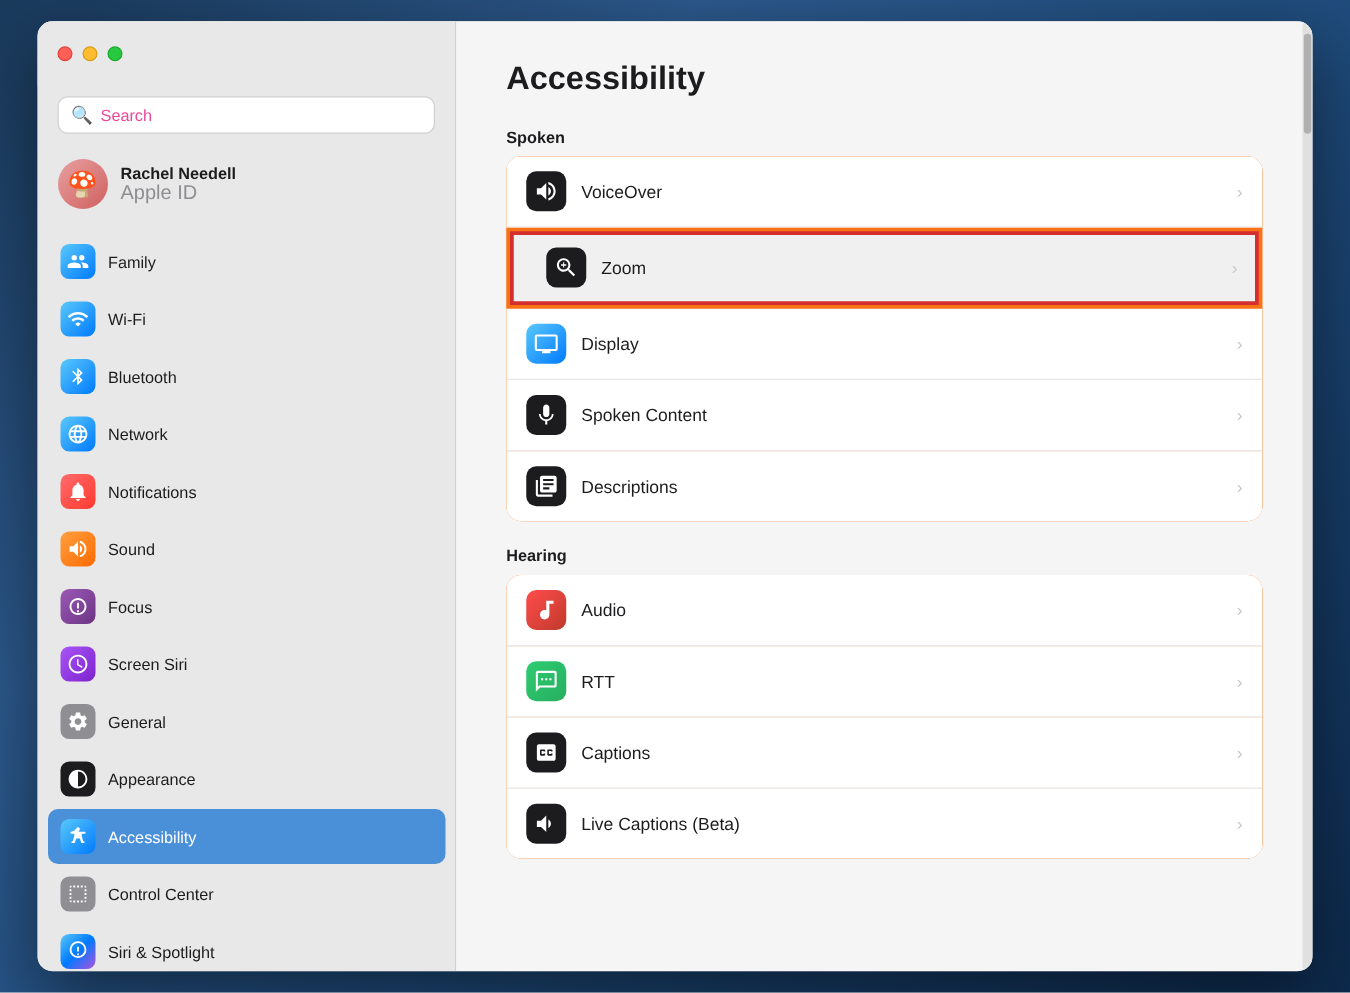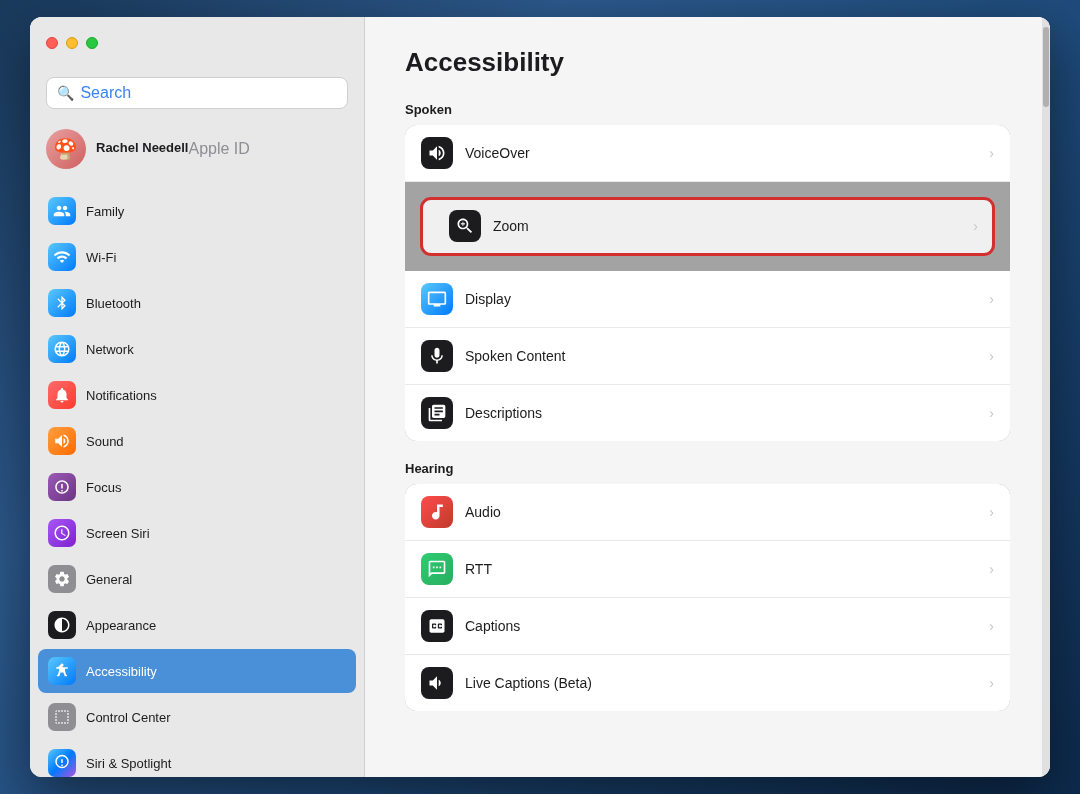"Search" .search-placeholder { color: #3b82f6 -> #ec4899; font-size: 16px -> 13px }
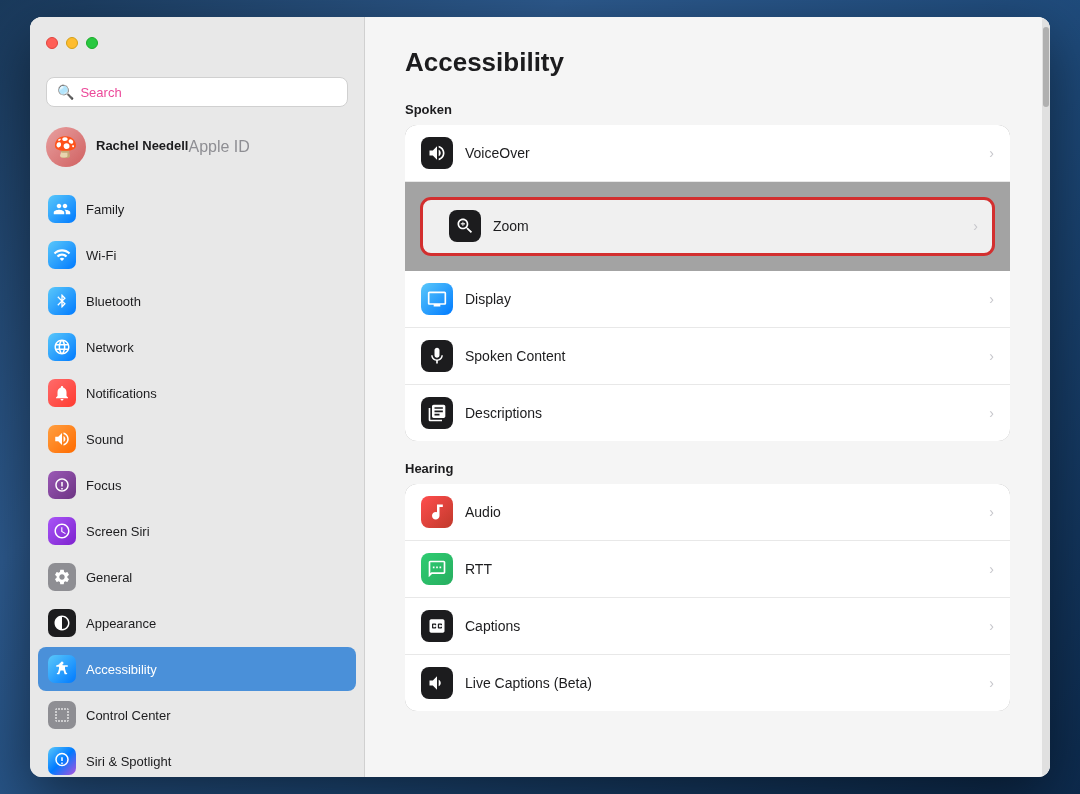"Rachel Needell" .user-info { flex-direction: row -> column }
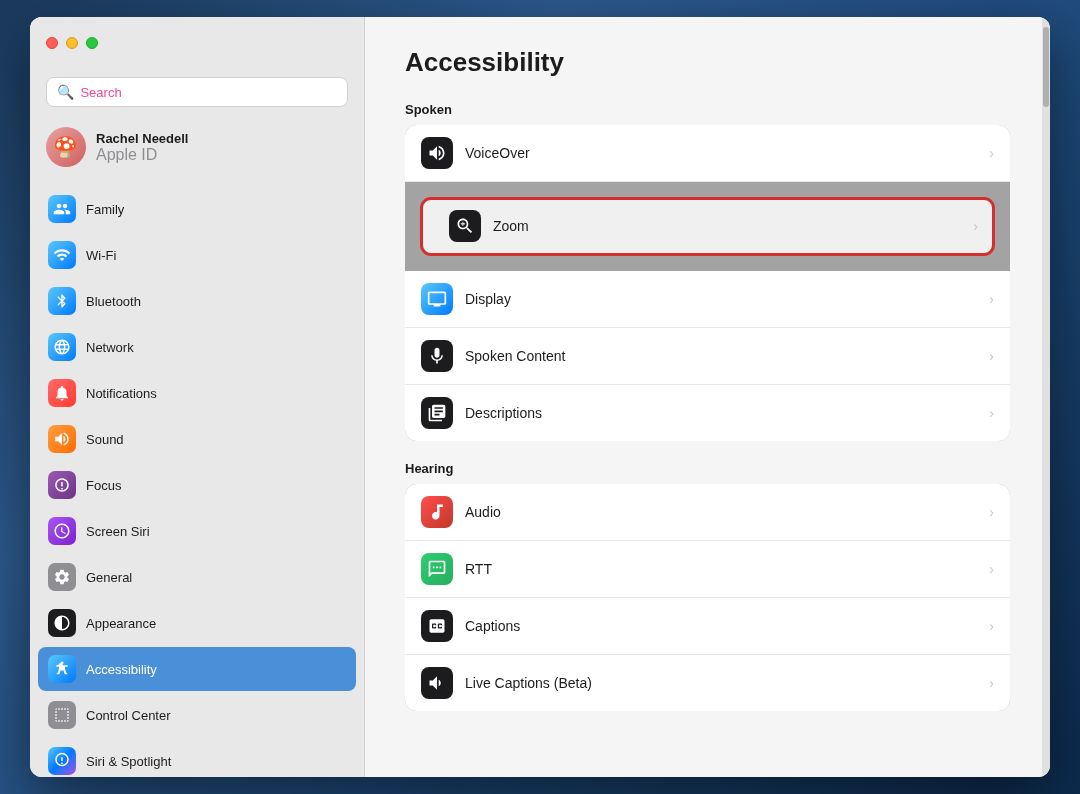"VoiceOver" .settings-group { background: #a3a3a3 -> #f97316 }
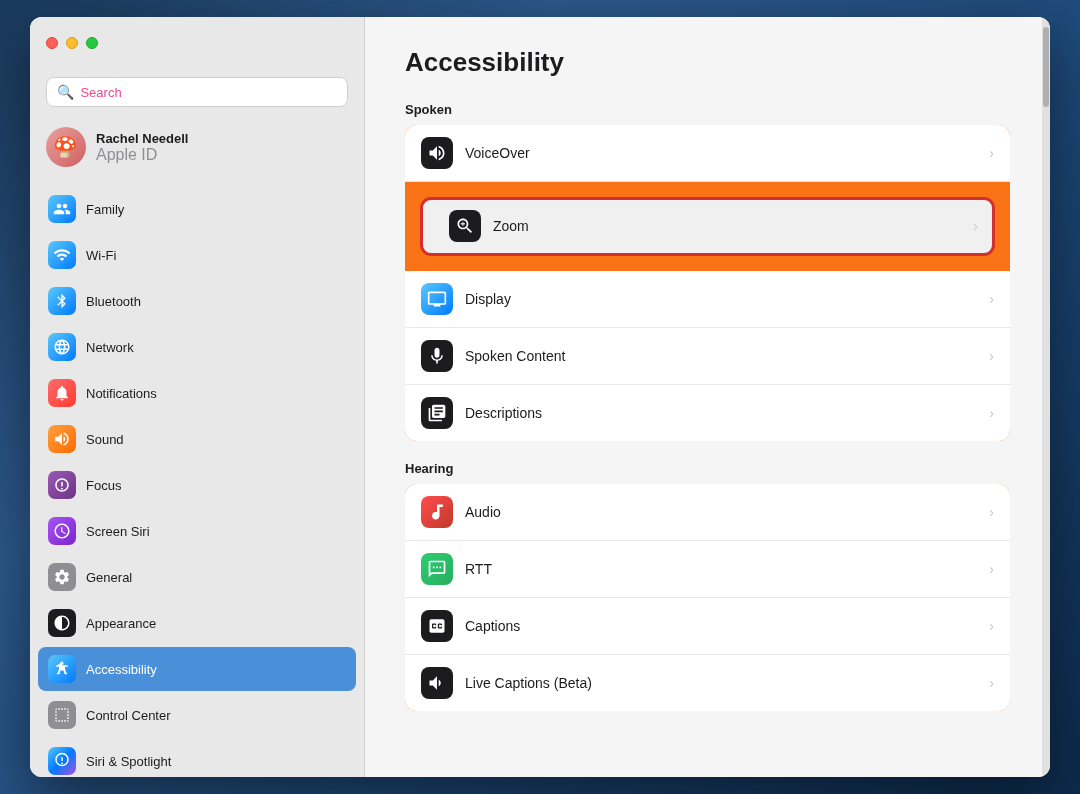"Zoom" .settings-row.highlighted { border-radius: 10px -> 0; margin: 16px -> 4px }
